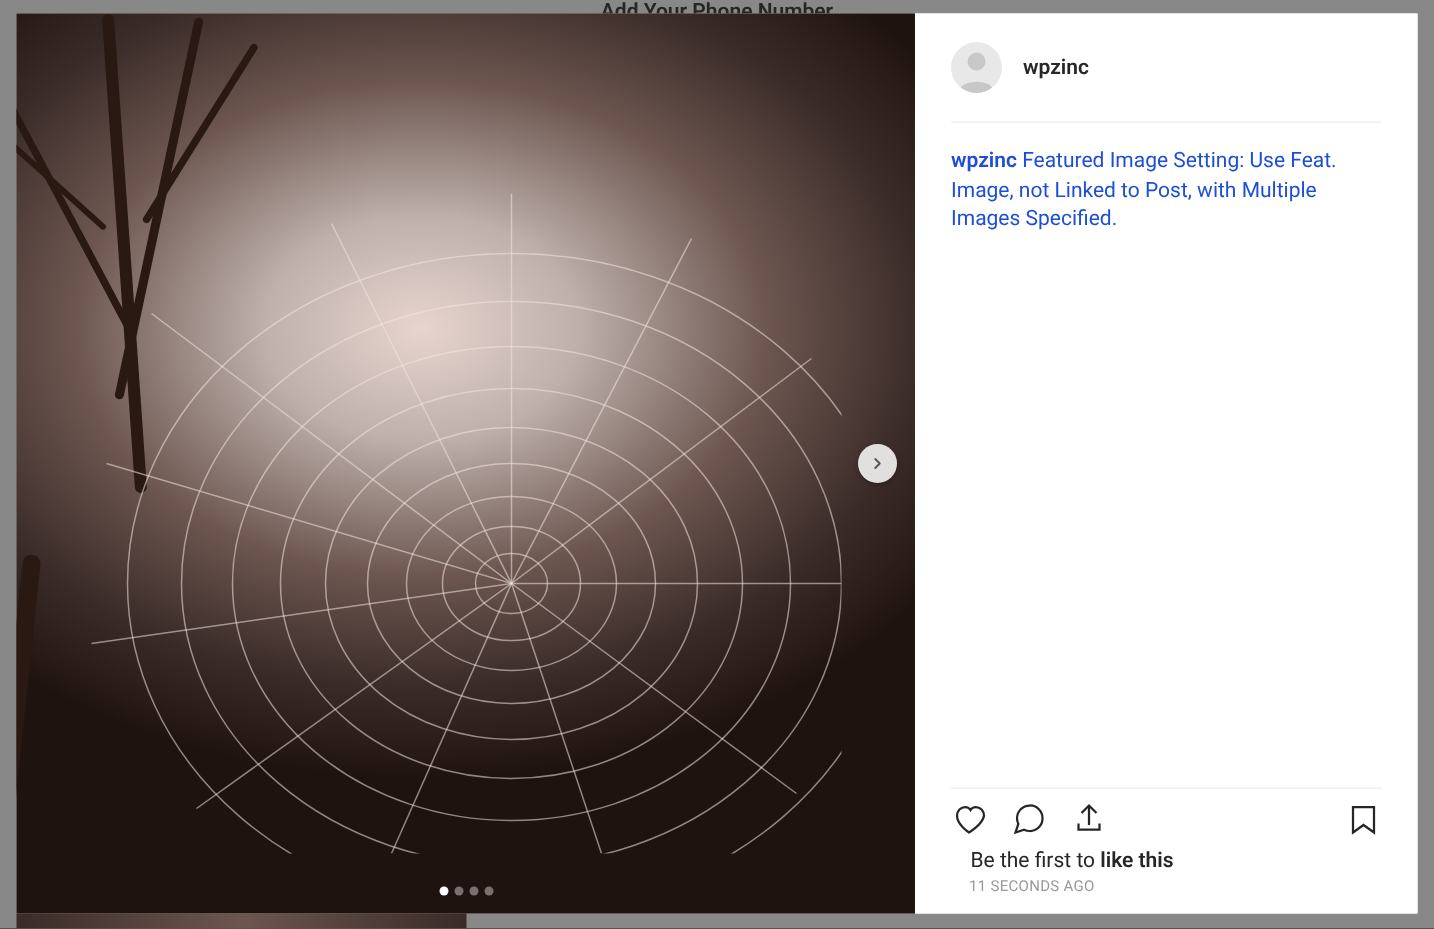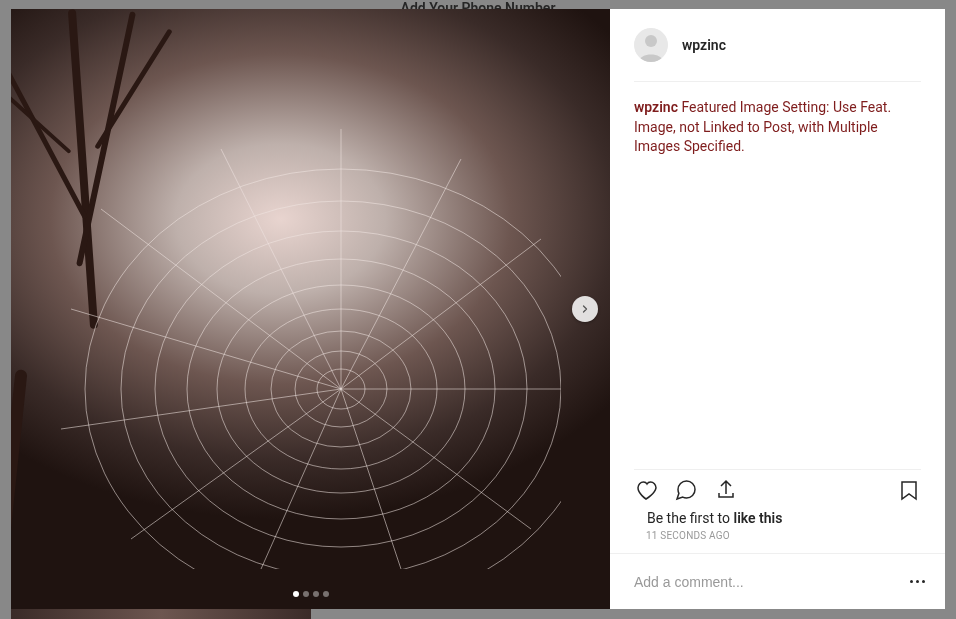"wpzinc Featured Image Setting: Use" .caption-area { color: #7f1d1d -> #1d4ed8 }
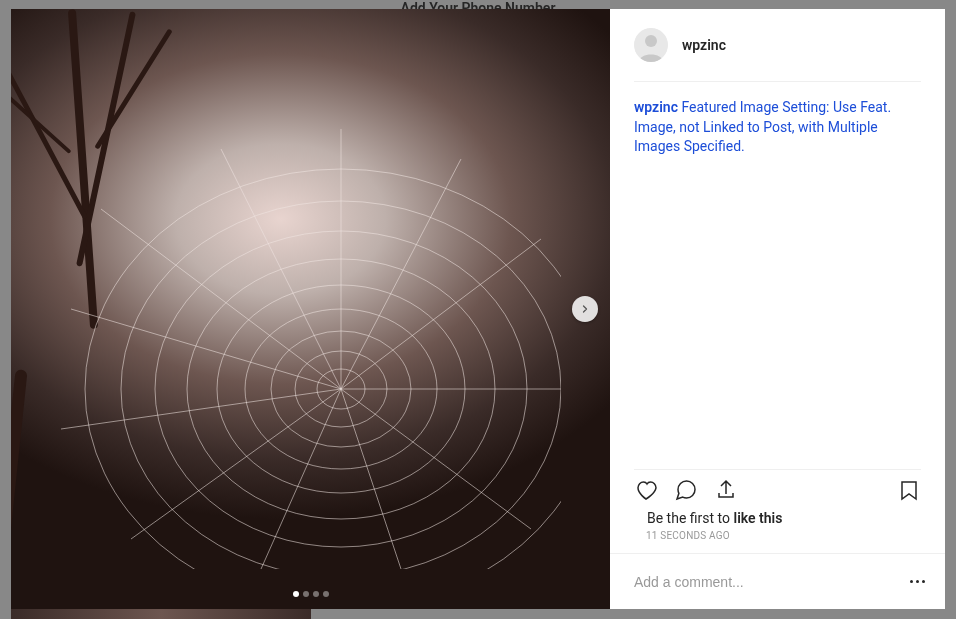"Add a comment..." div.comment-row { html: <div> <input> <div> <span></span> <span></span> <span></span> </div> </div> -> none }
